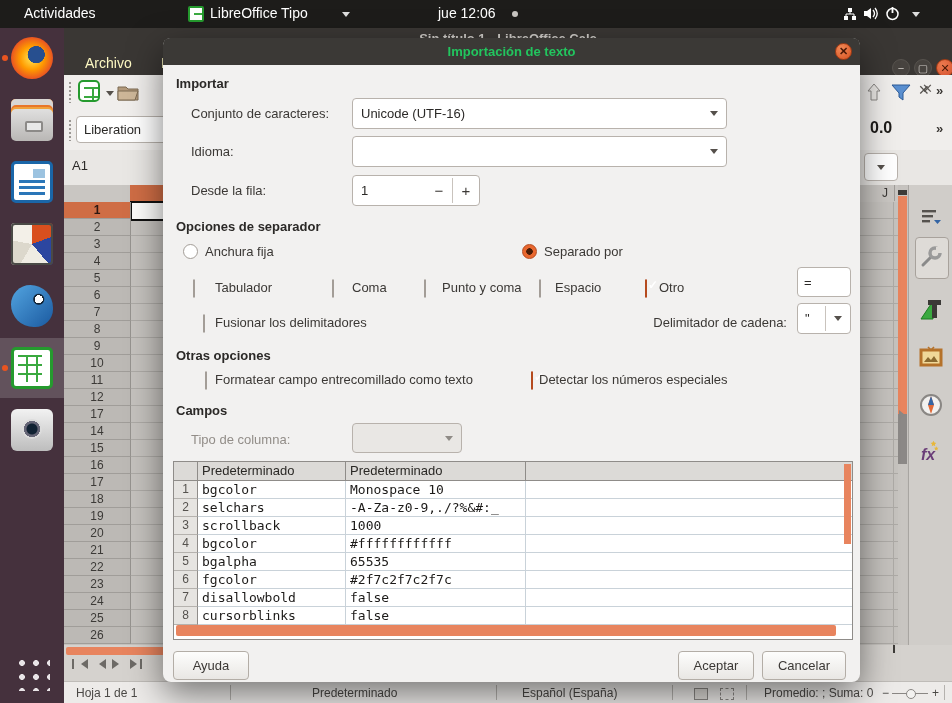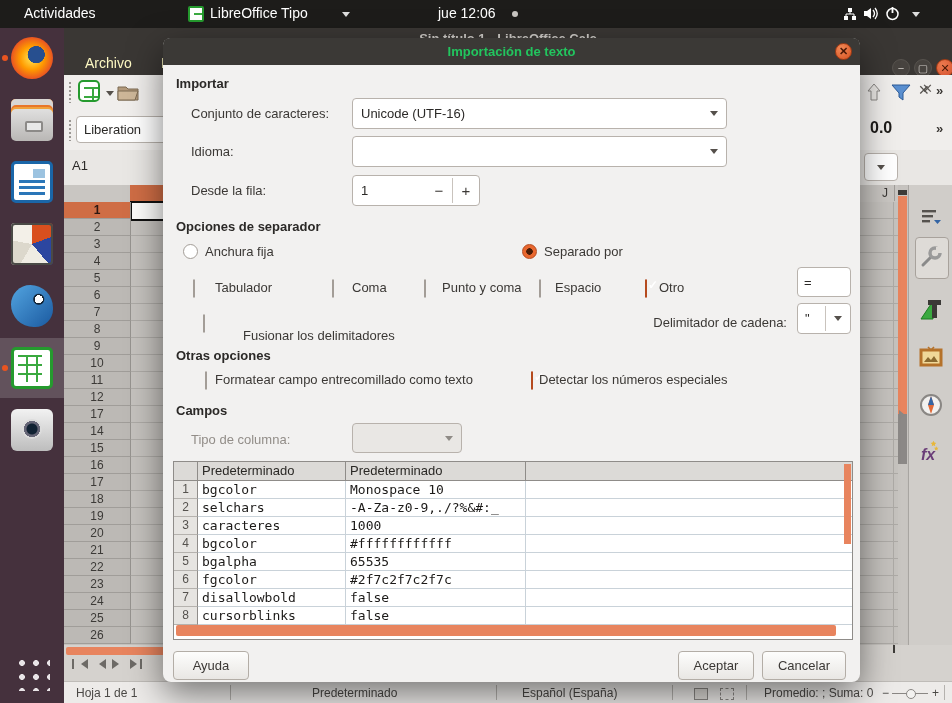"Fusionar los delimitadores" span.abs { margin-left: 28px -> none; top: 290px -> 277px }
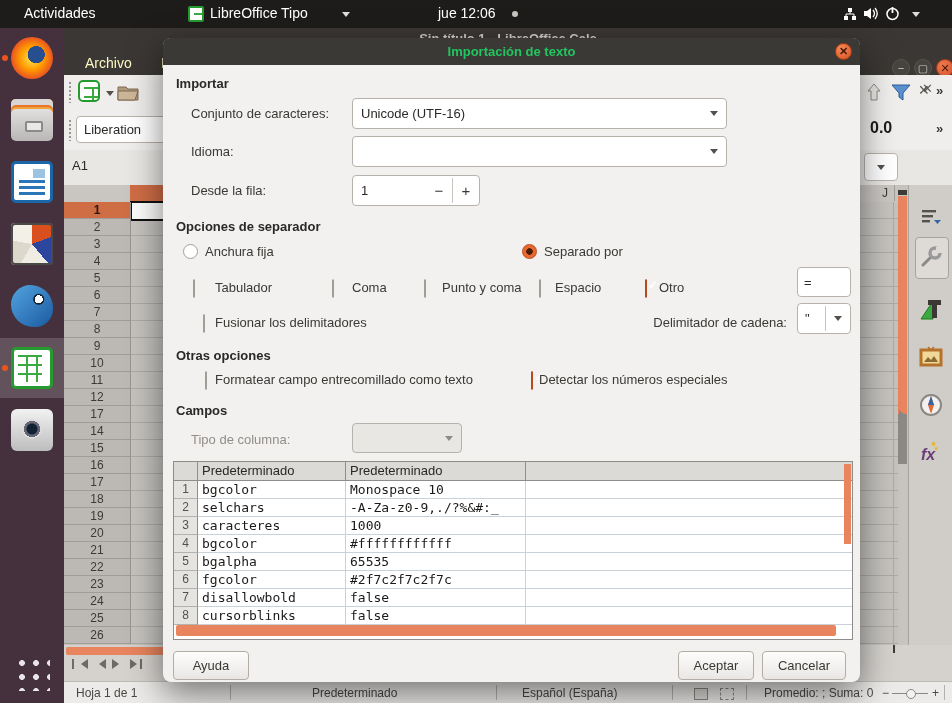"caracteres" span.pv-cell { text: caracteres -> scrollback }
